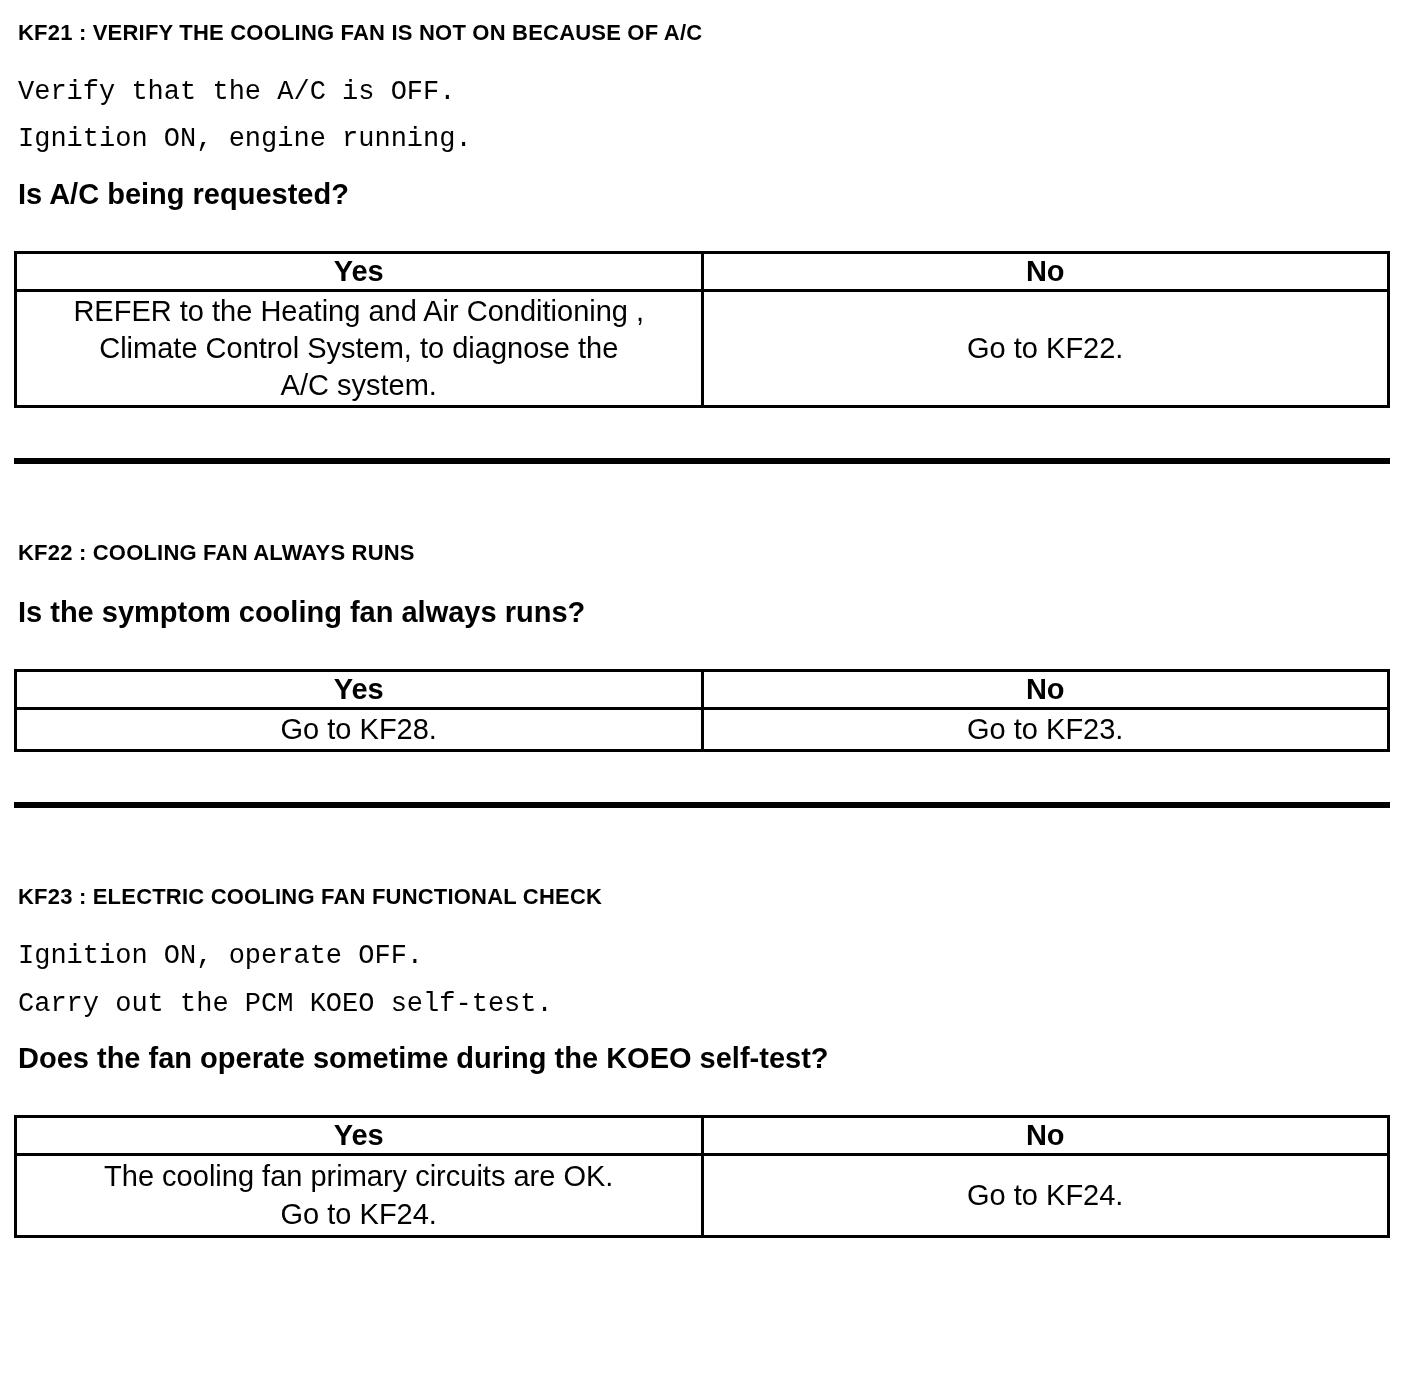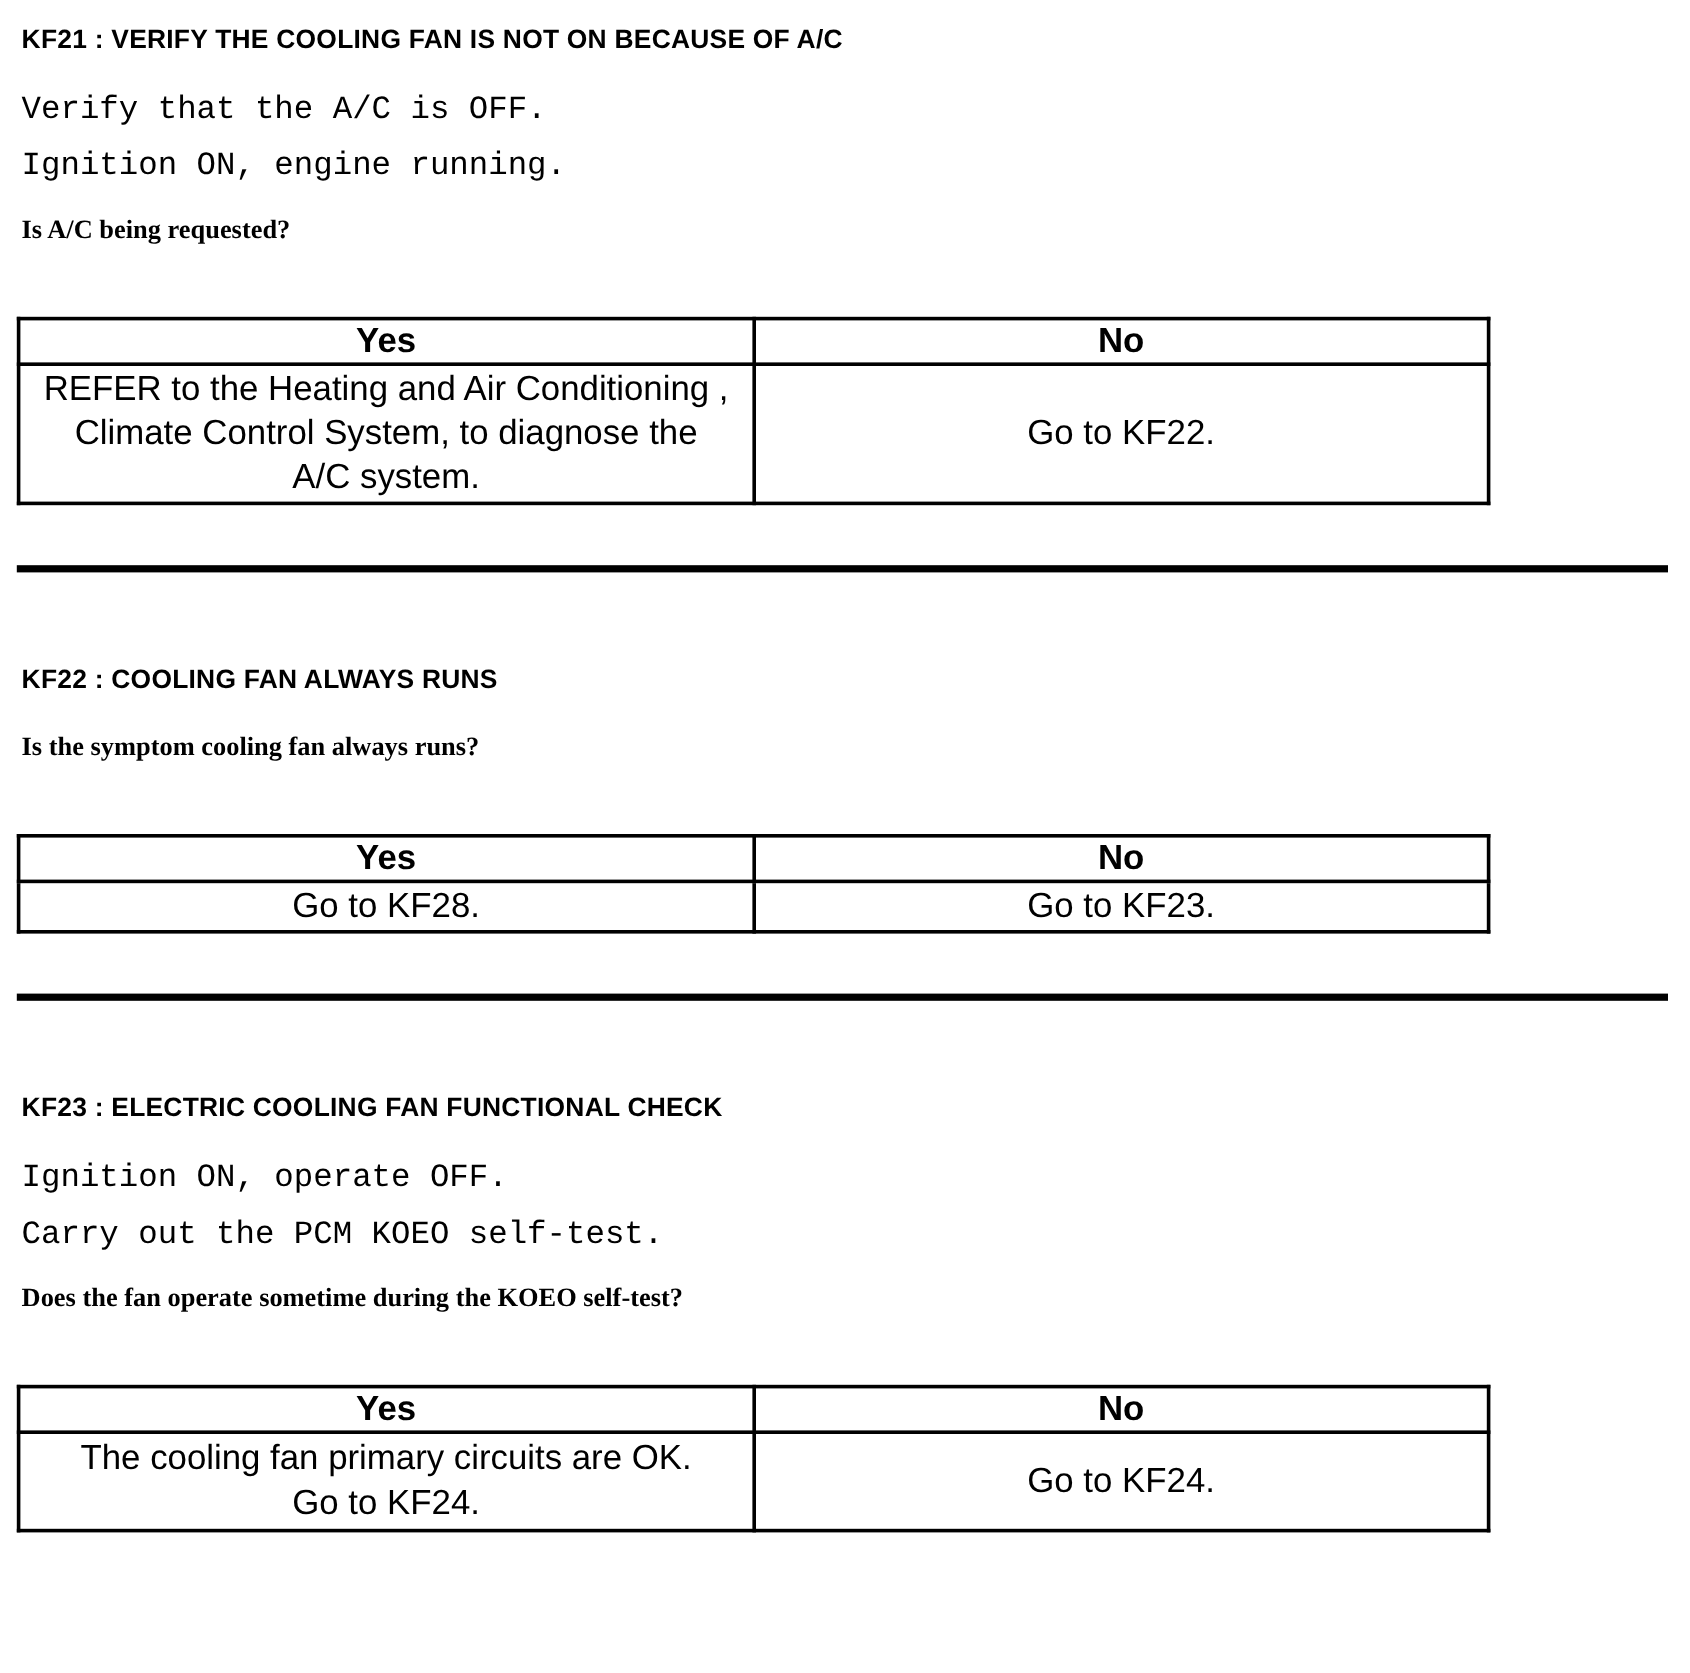"Is A/C being requested?" .question { font-family: Liberation Serif, serif -> none; font-size: 22px -> 29px }
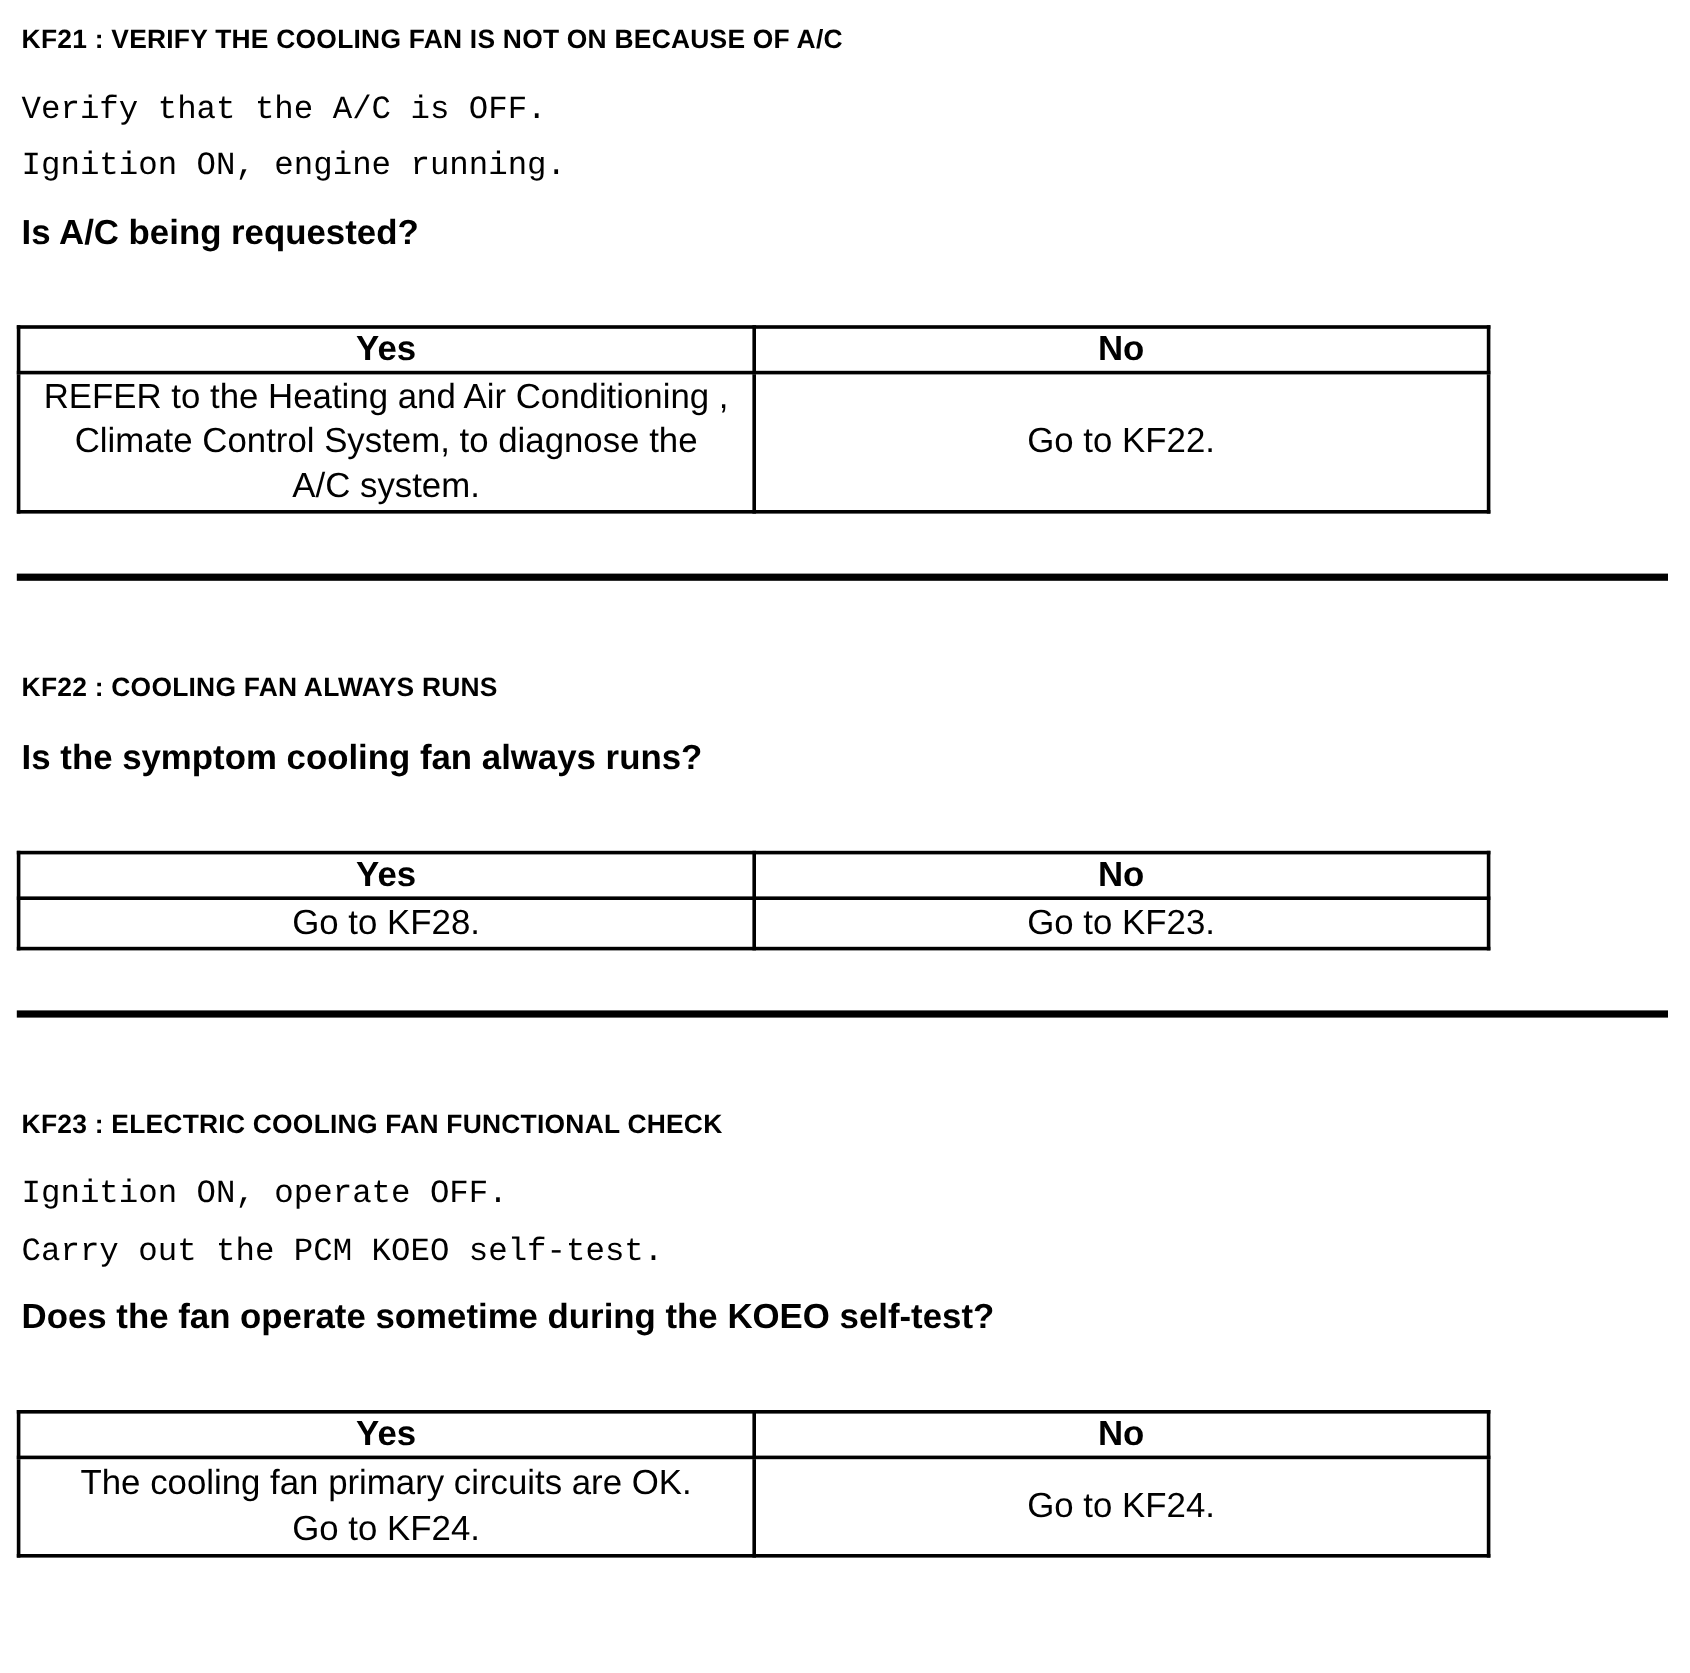"Yes" table.yn-table { margin-top: 60px -> 40px; width: 1228px -> 1376px }
